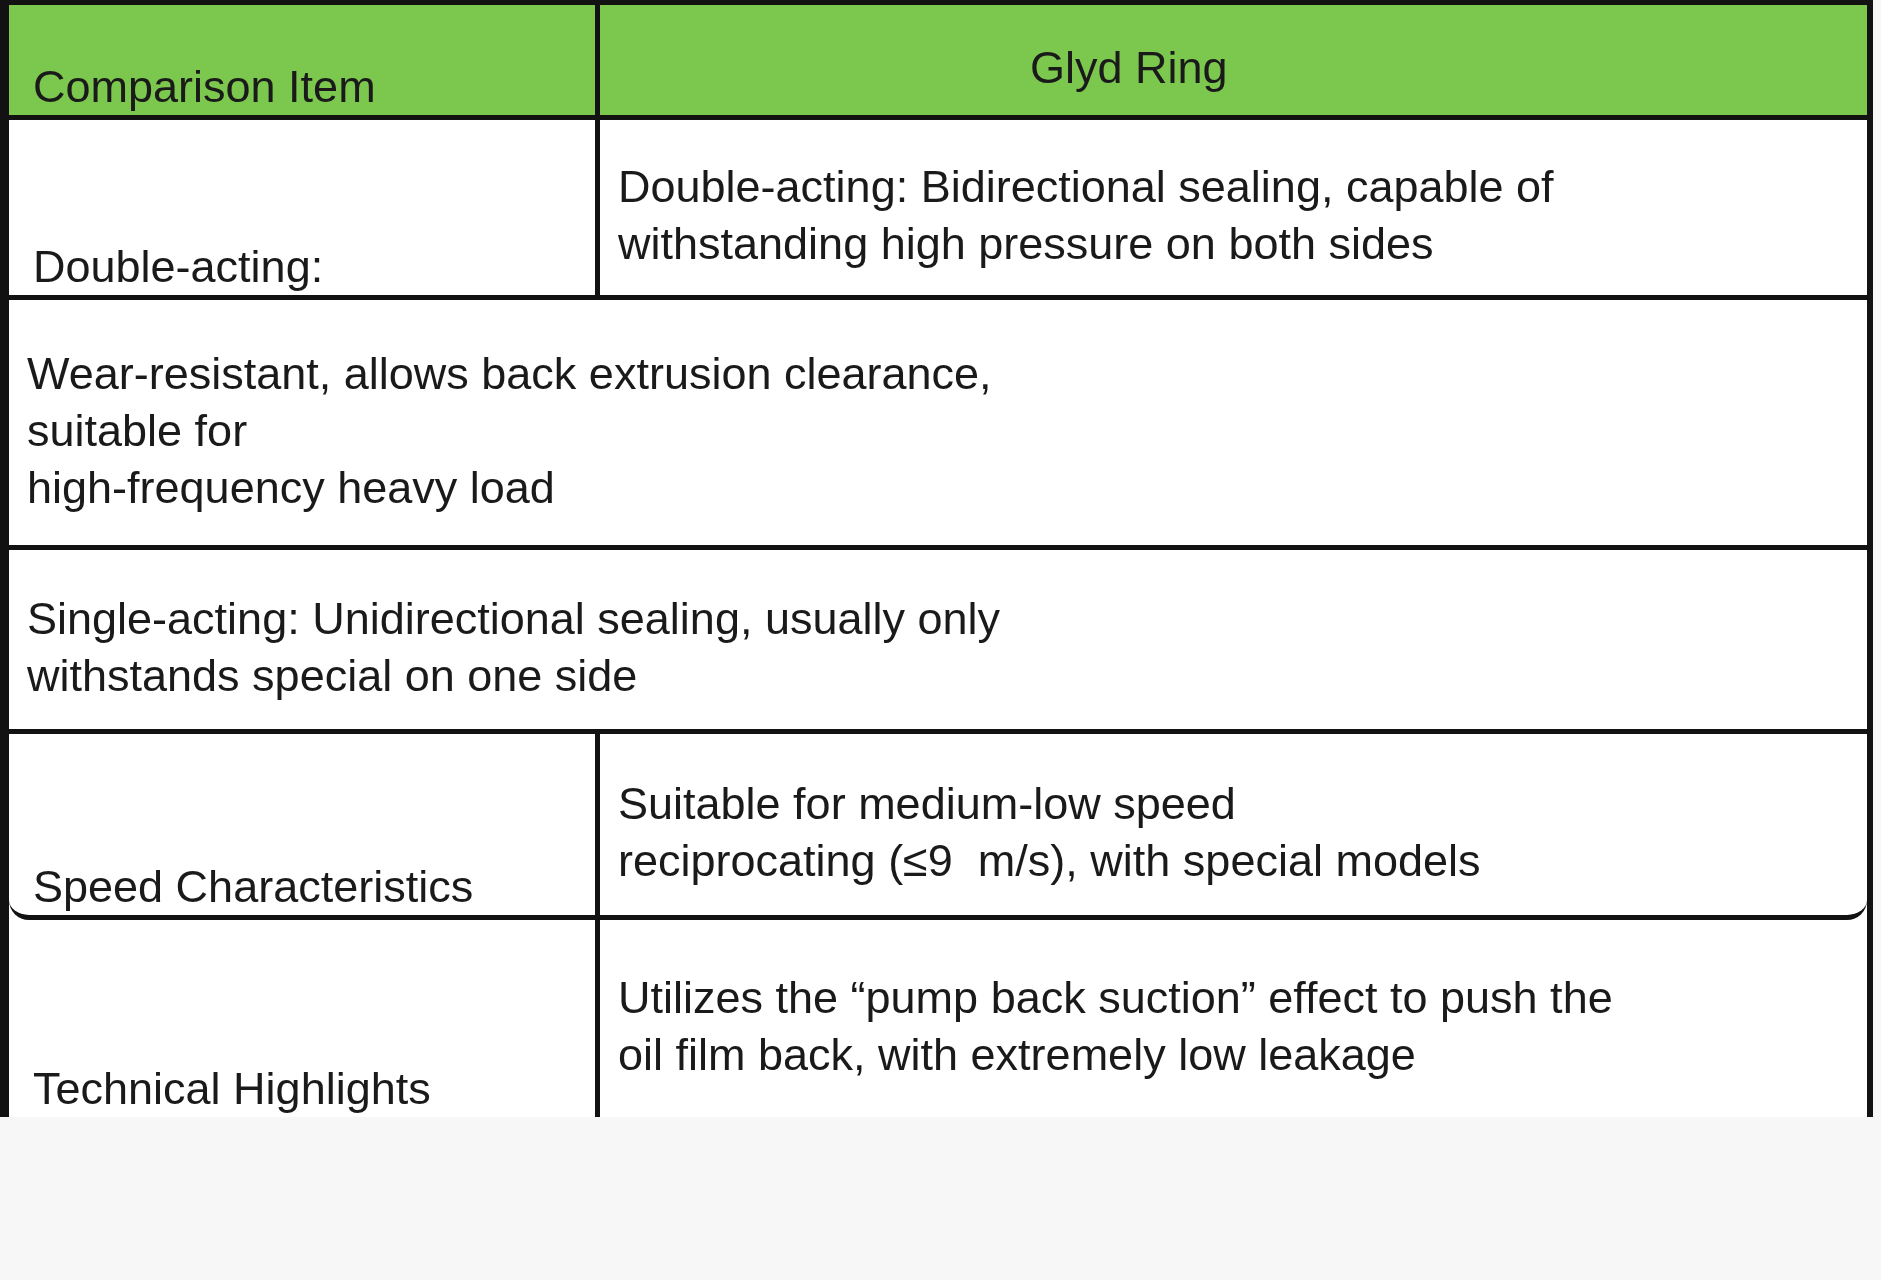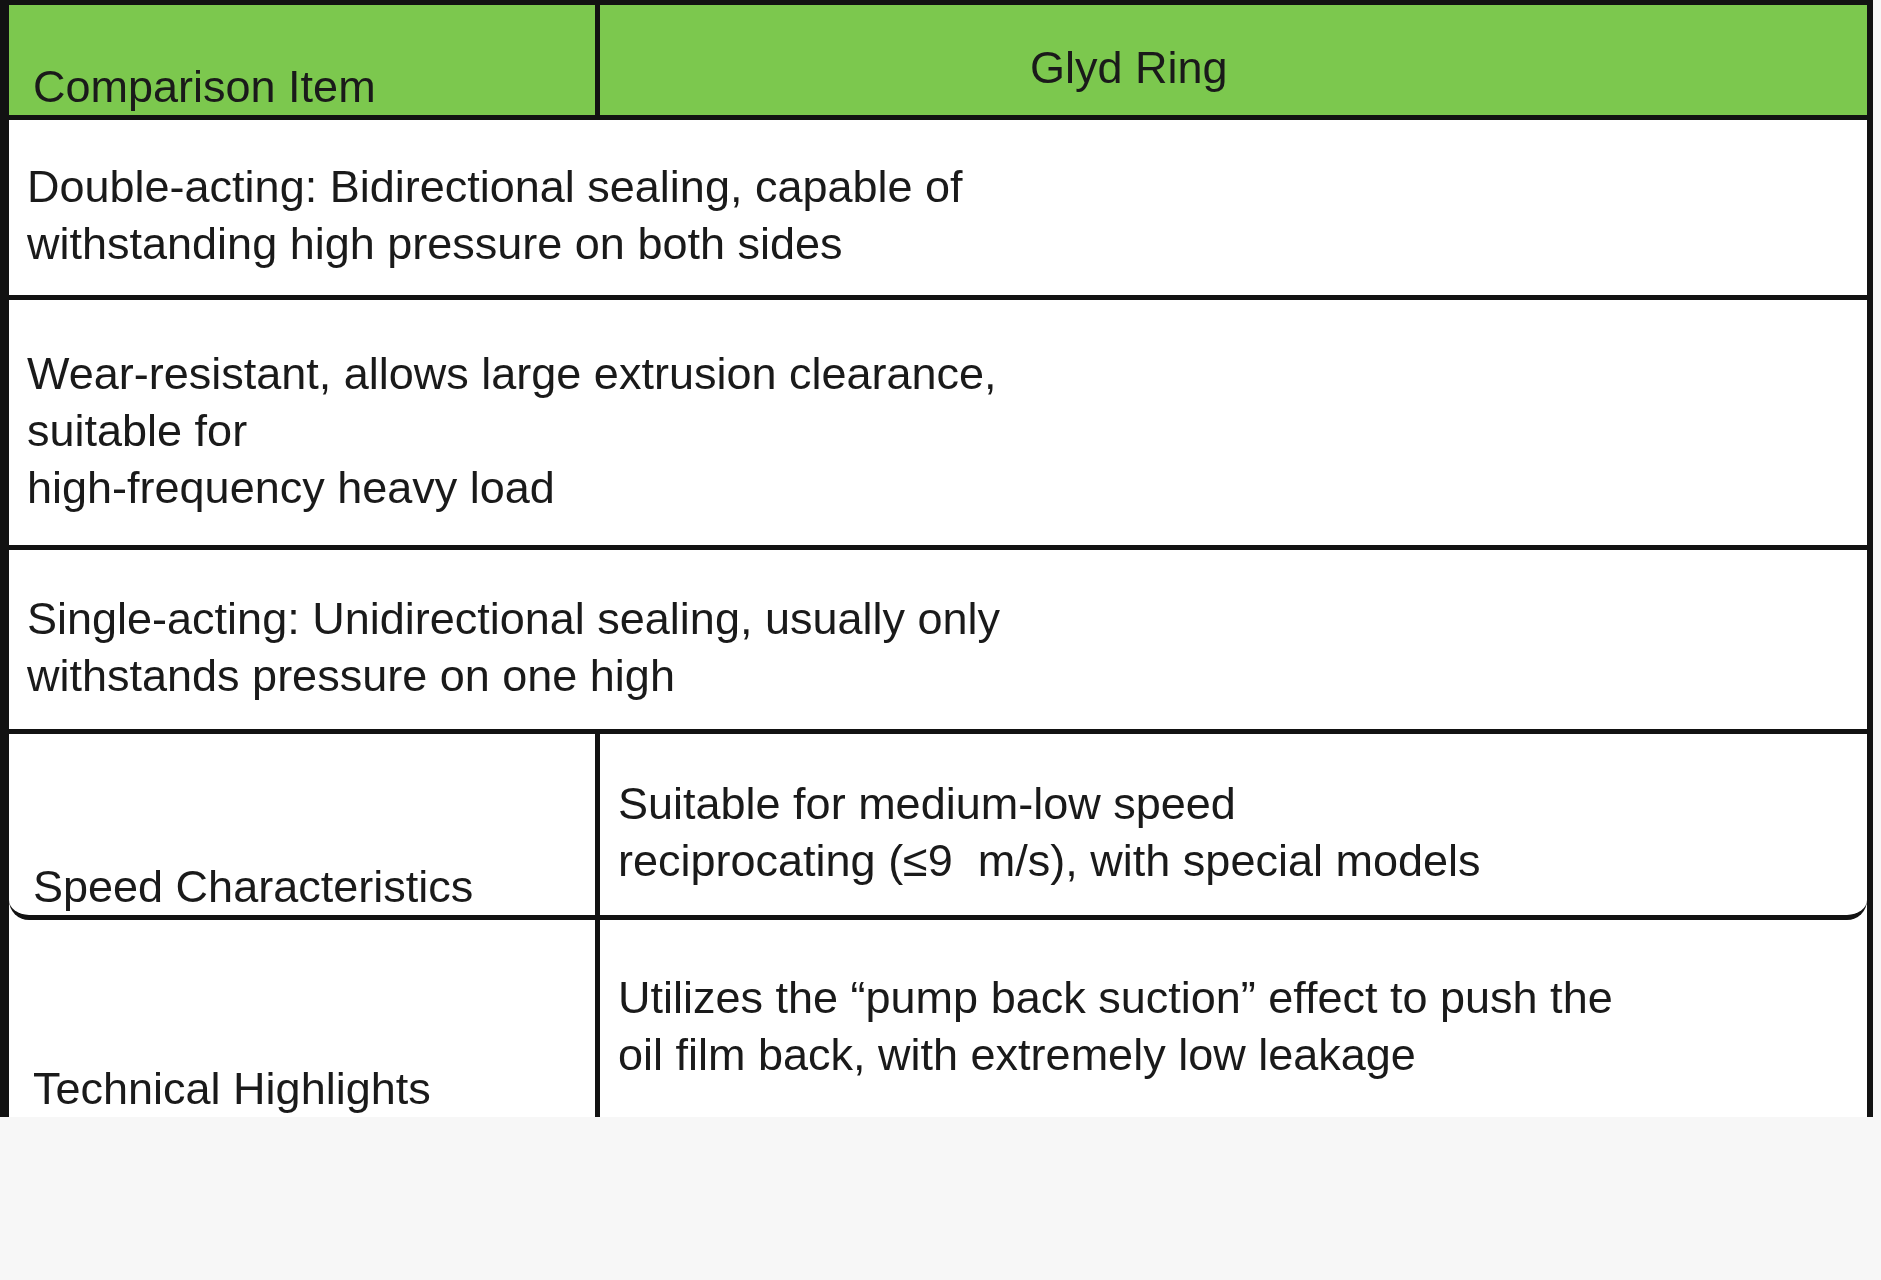"Double-acting:" div.cell-left { html: none -> <div> <span>Double-acting:</span> </div> }
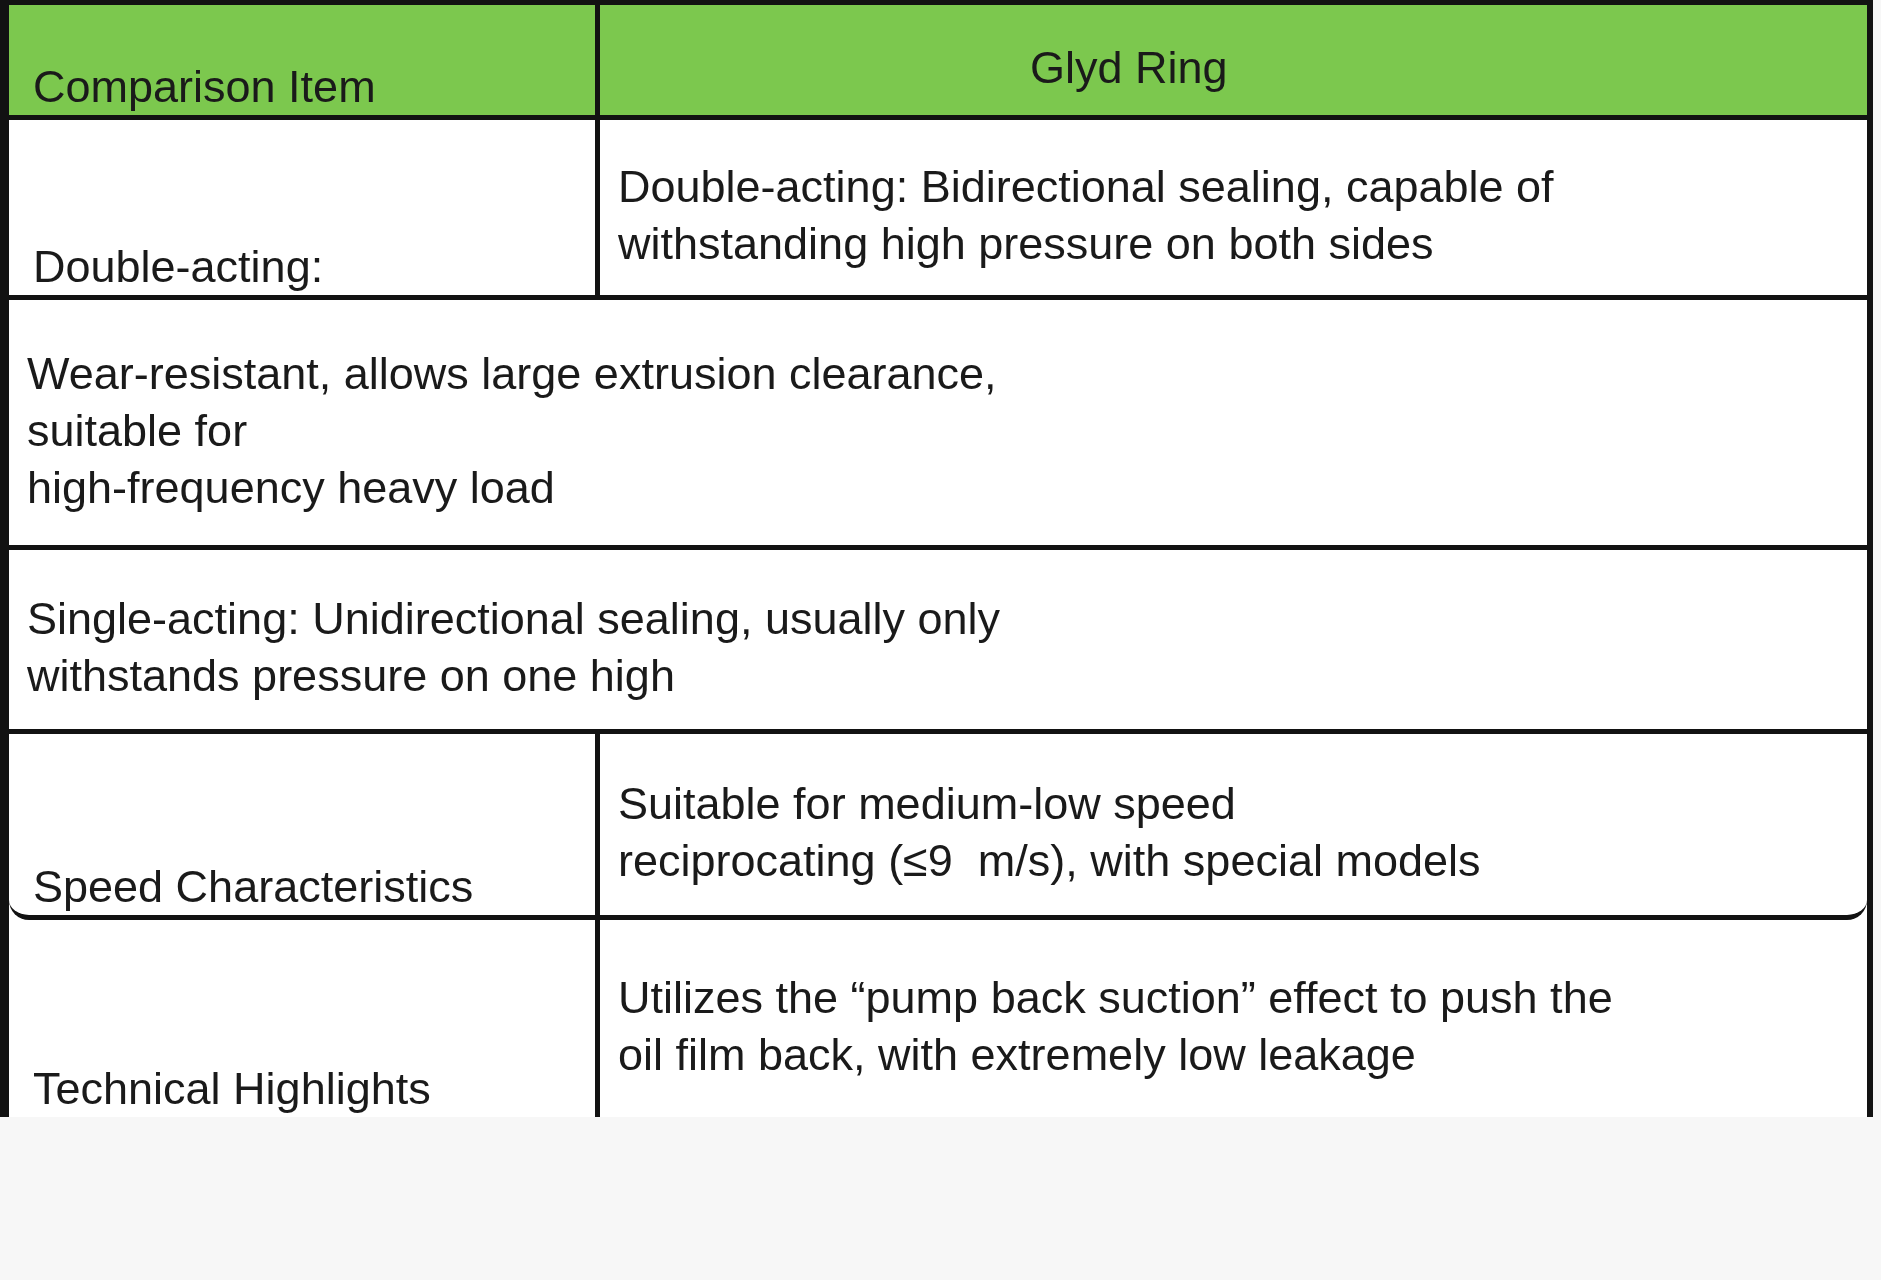"Wear-resistant, allows large extrusion" span.t { text: large -> back }
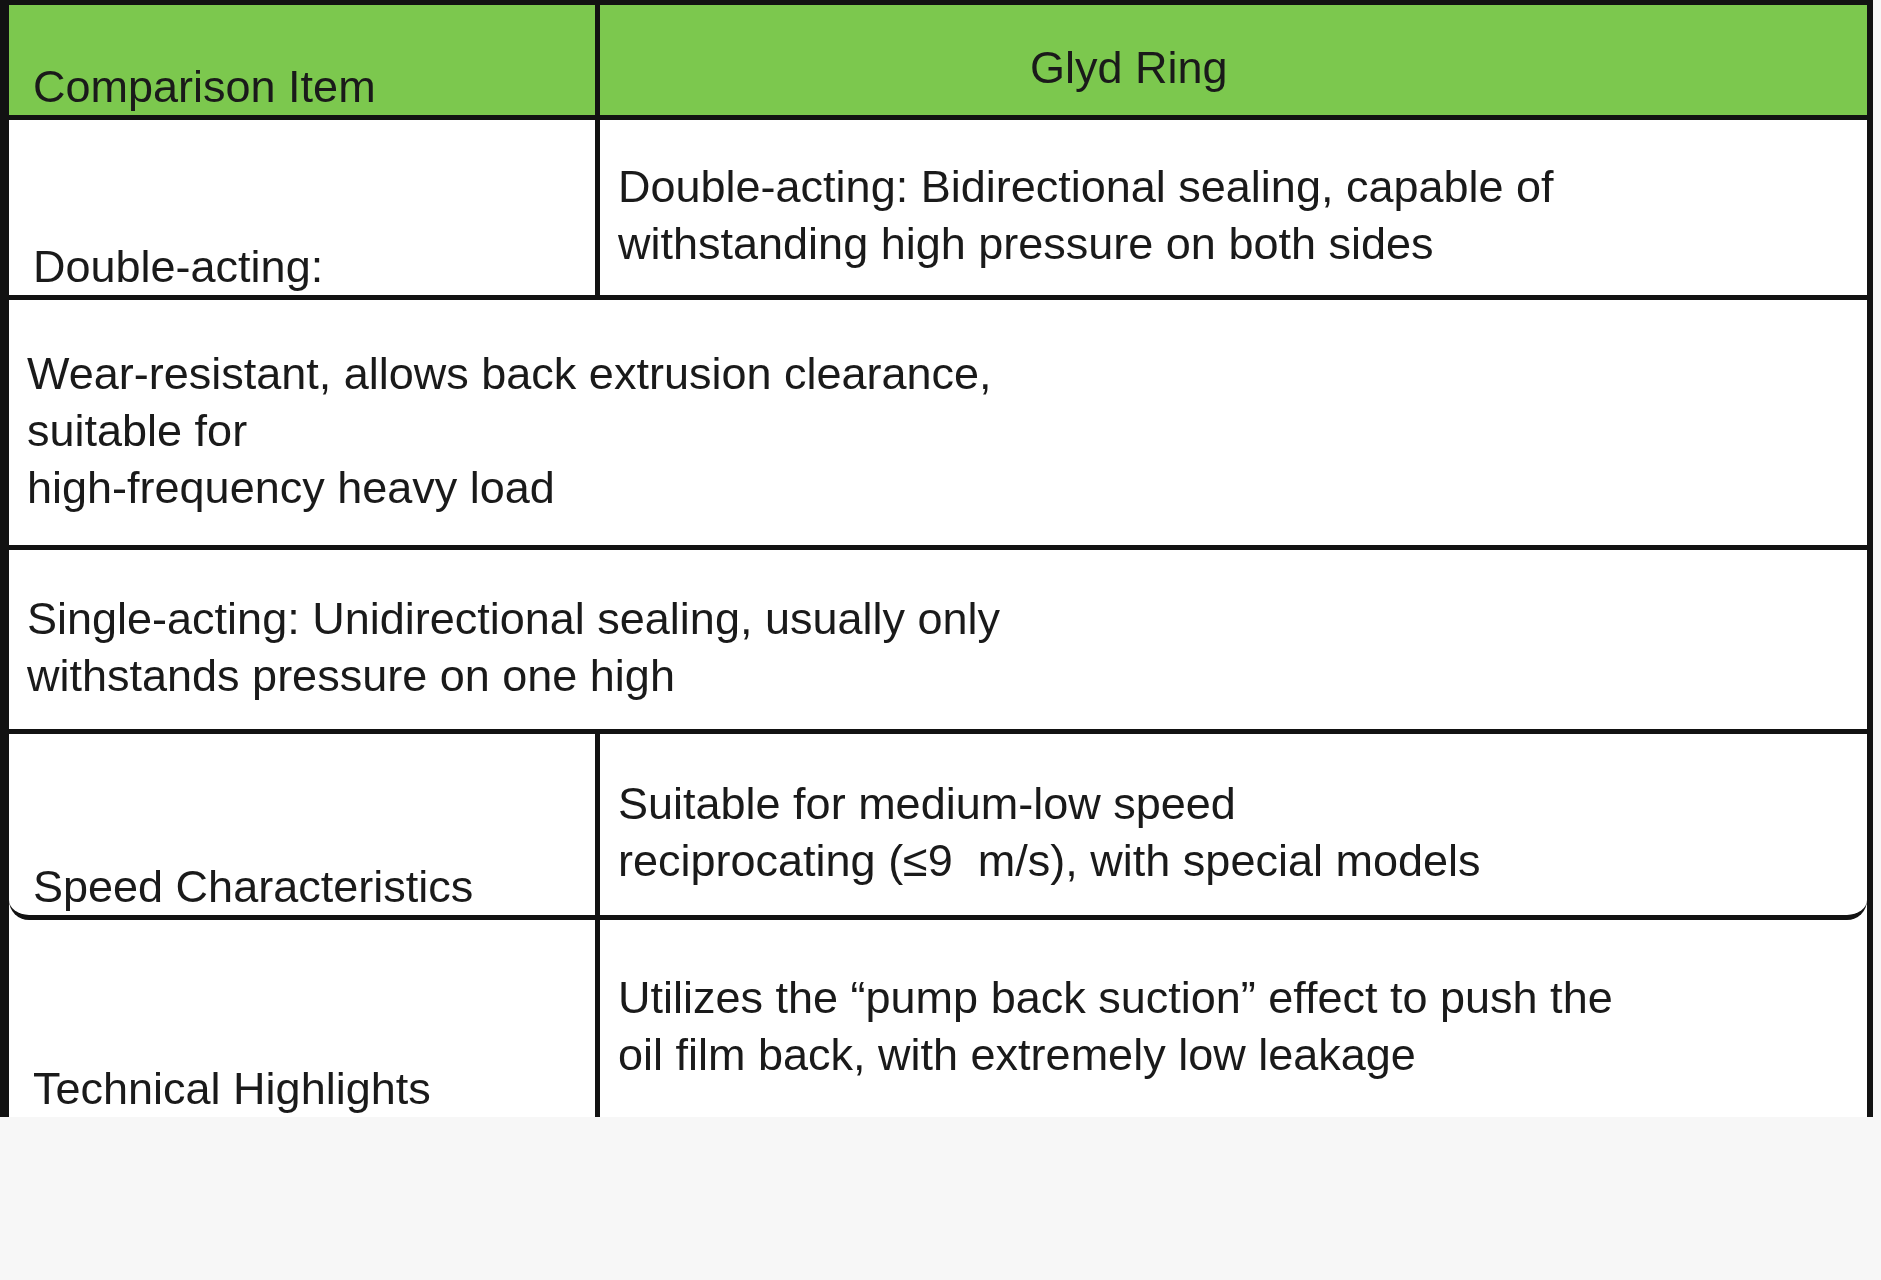"Single-acting: Unidirectional sealing," span.t { text: pressure on one high -> special on one side }
